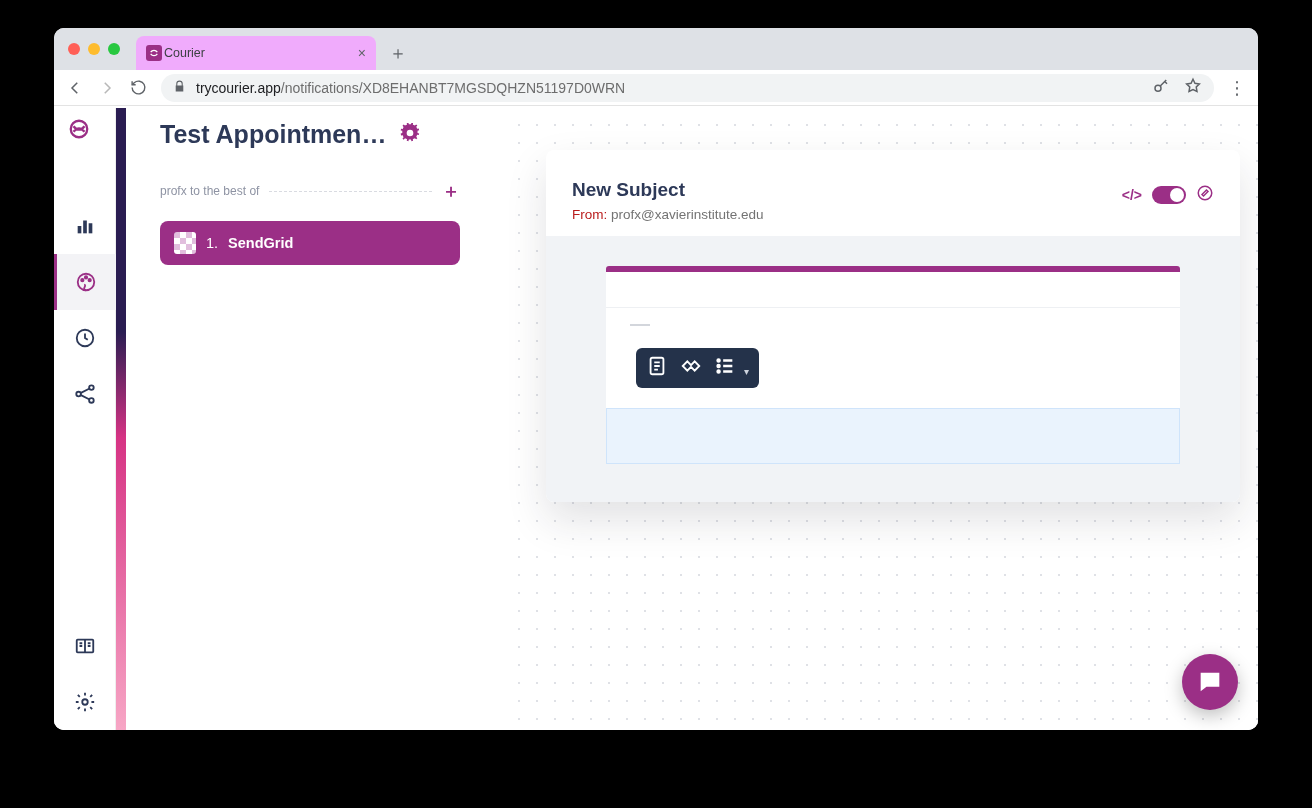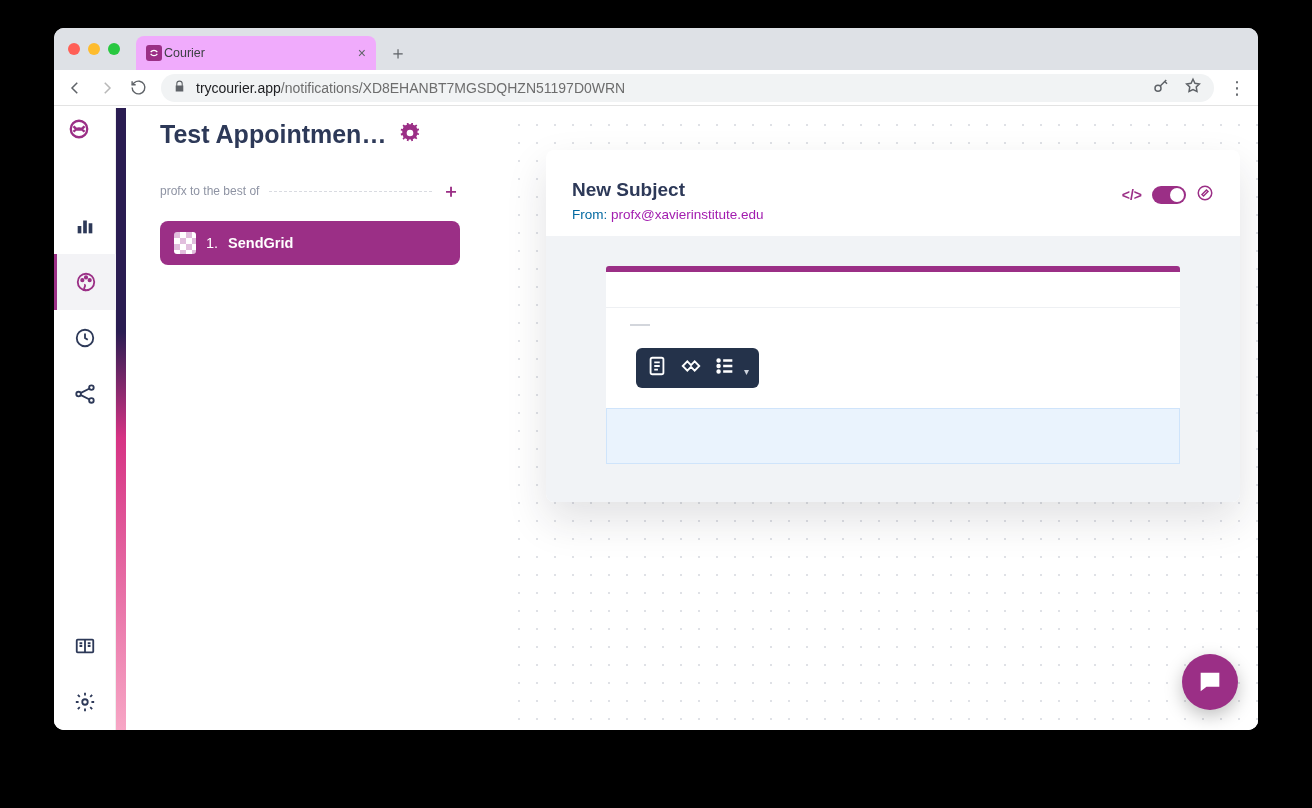"From:" .from-label { color: #0369a1 -> #b91c1c }
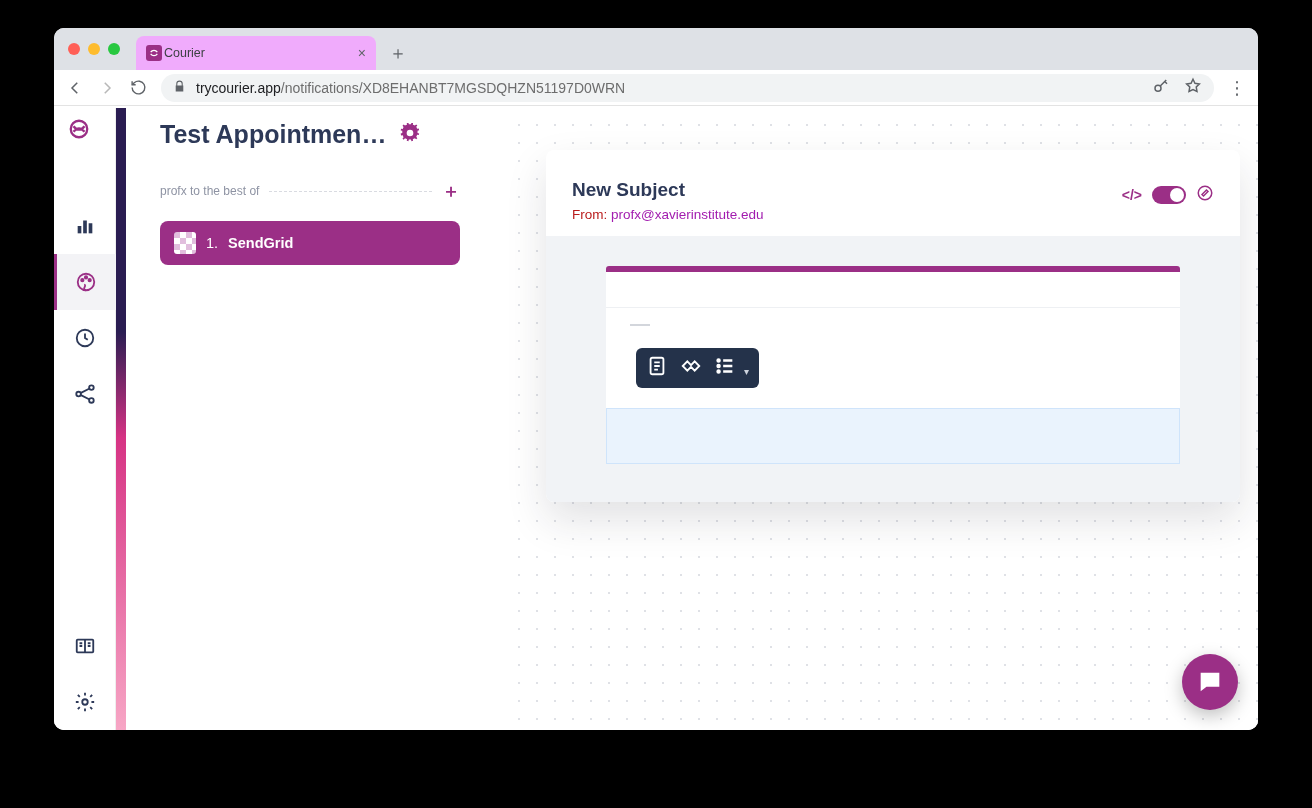"profx@xavierinstitute.edu" .from-val { color: #a21caf -> #737373 }
